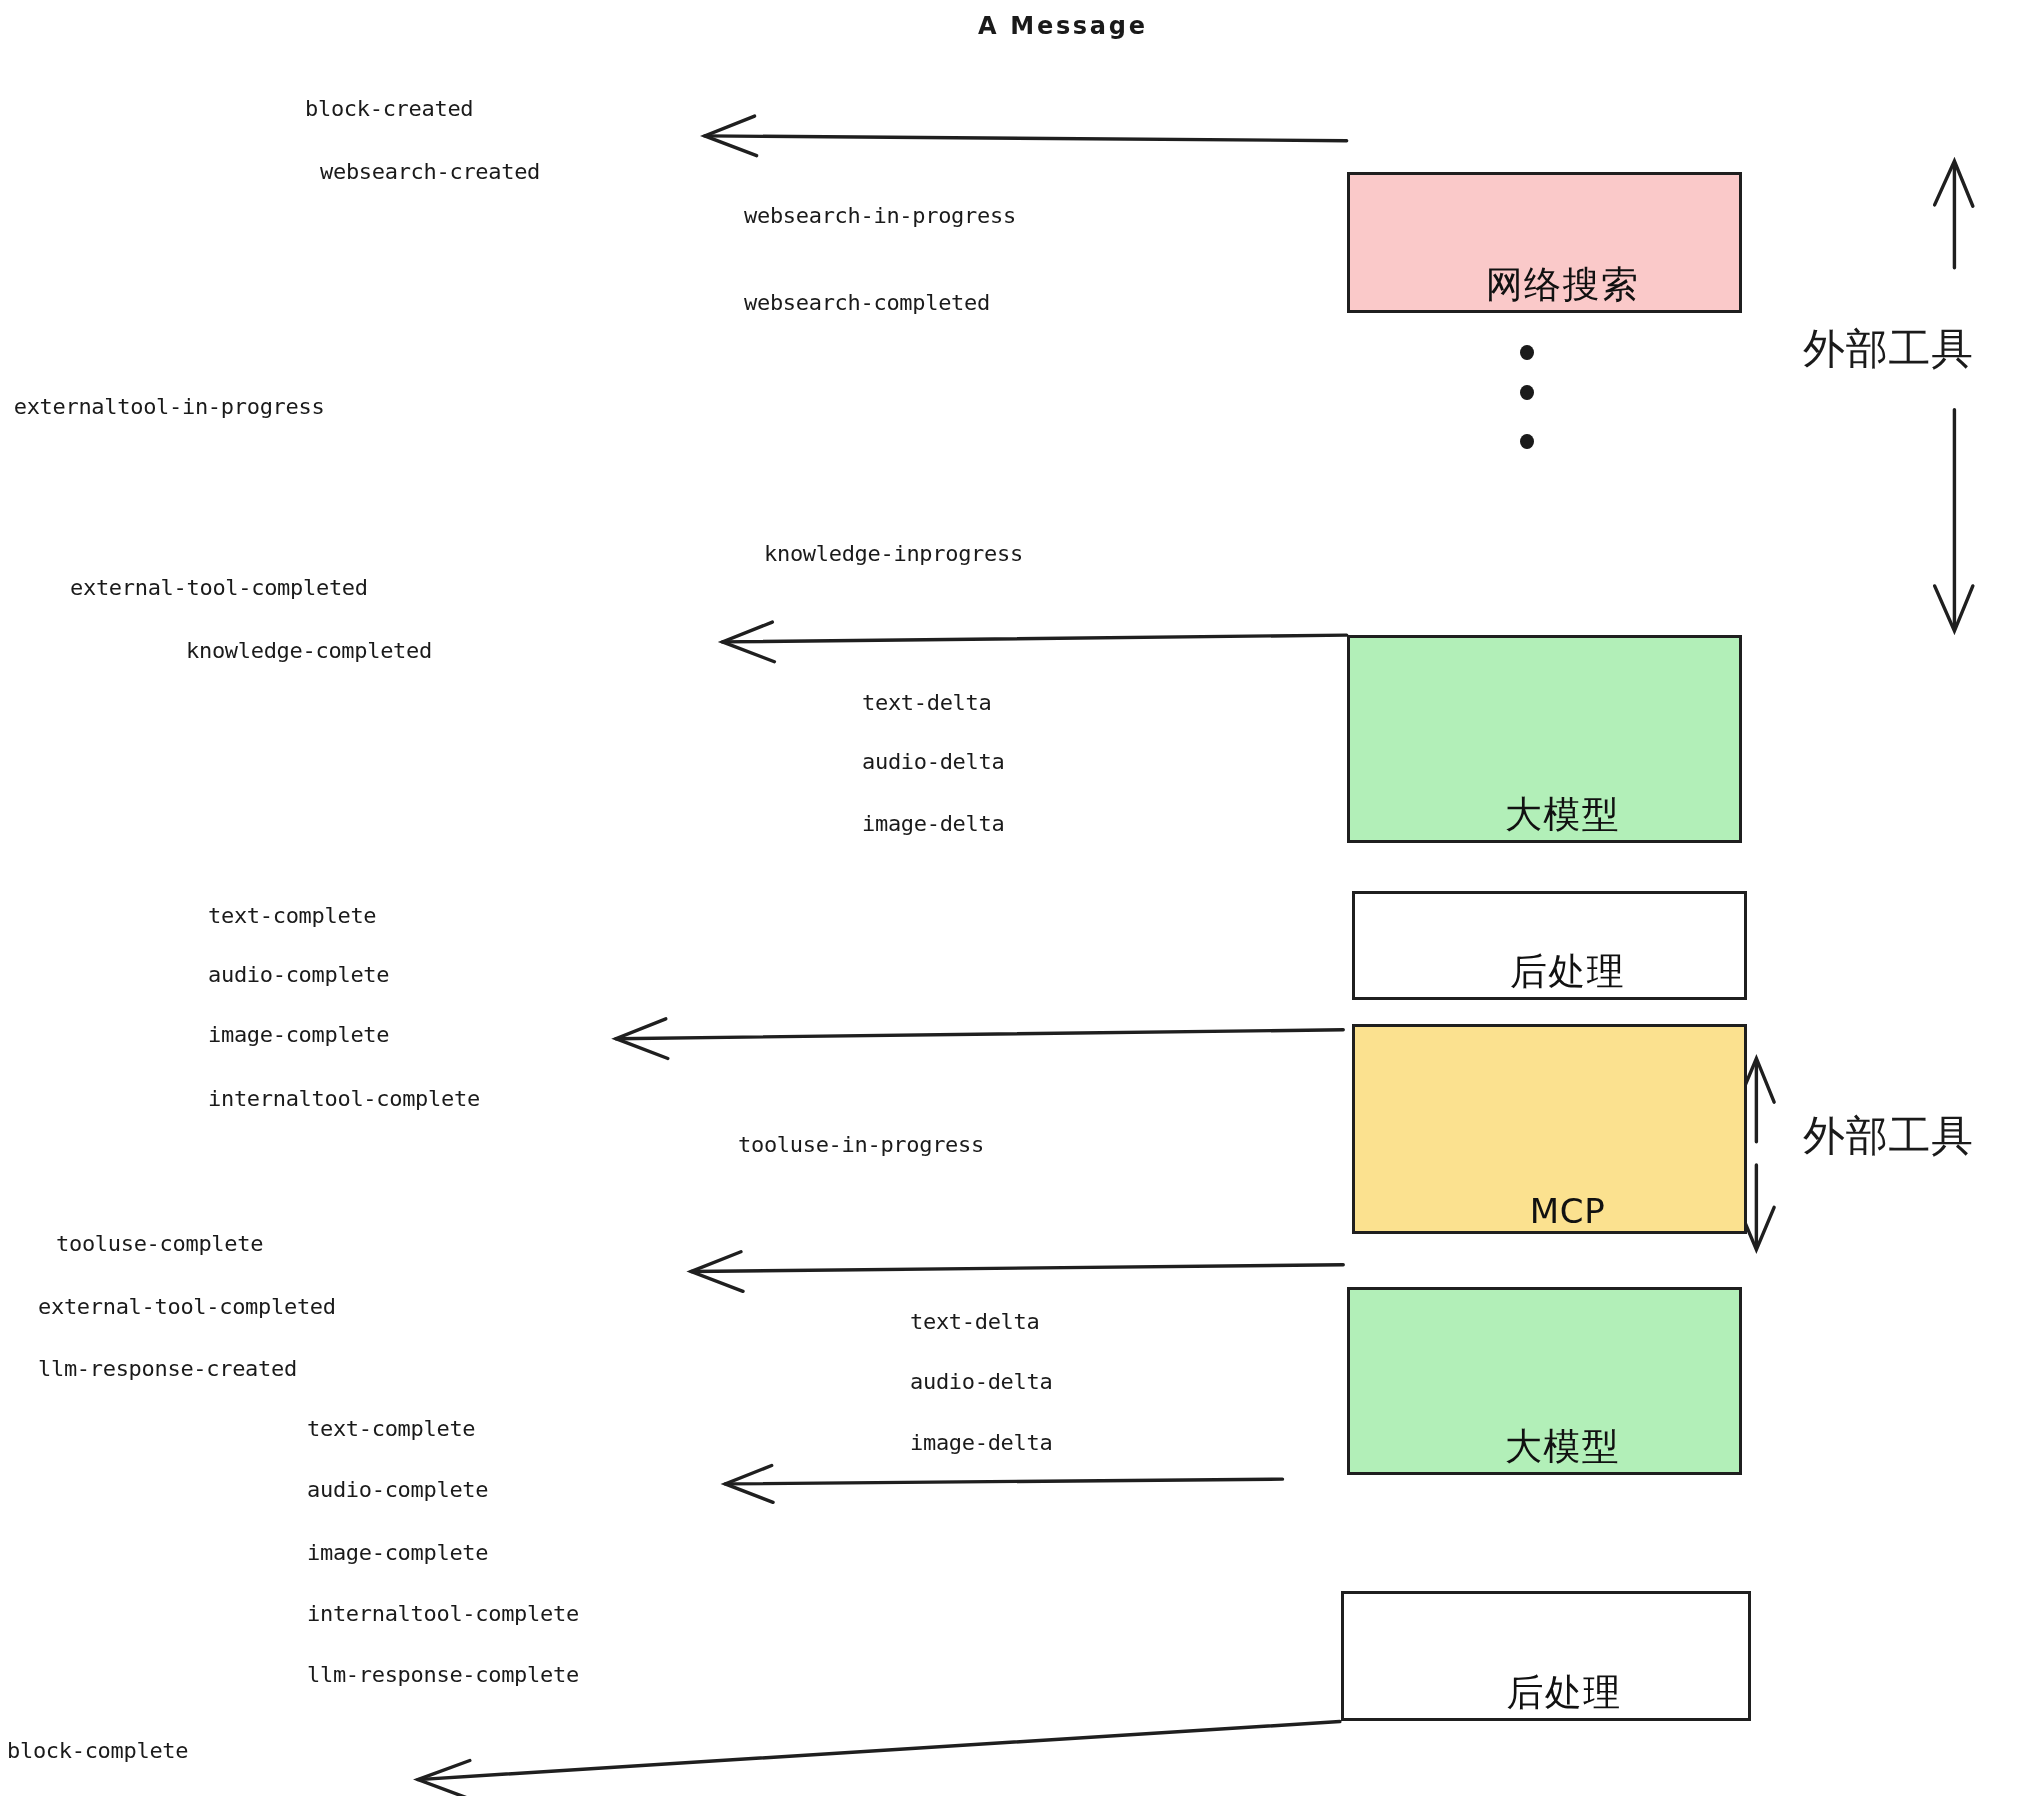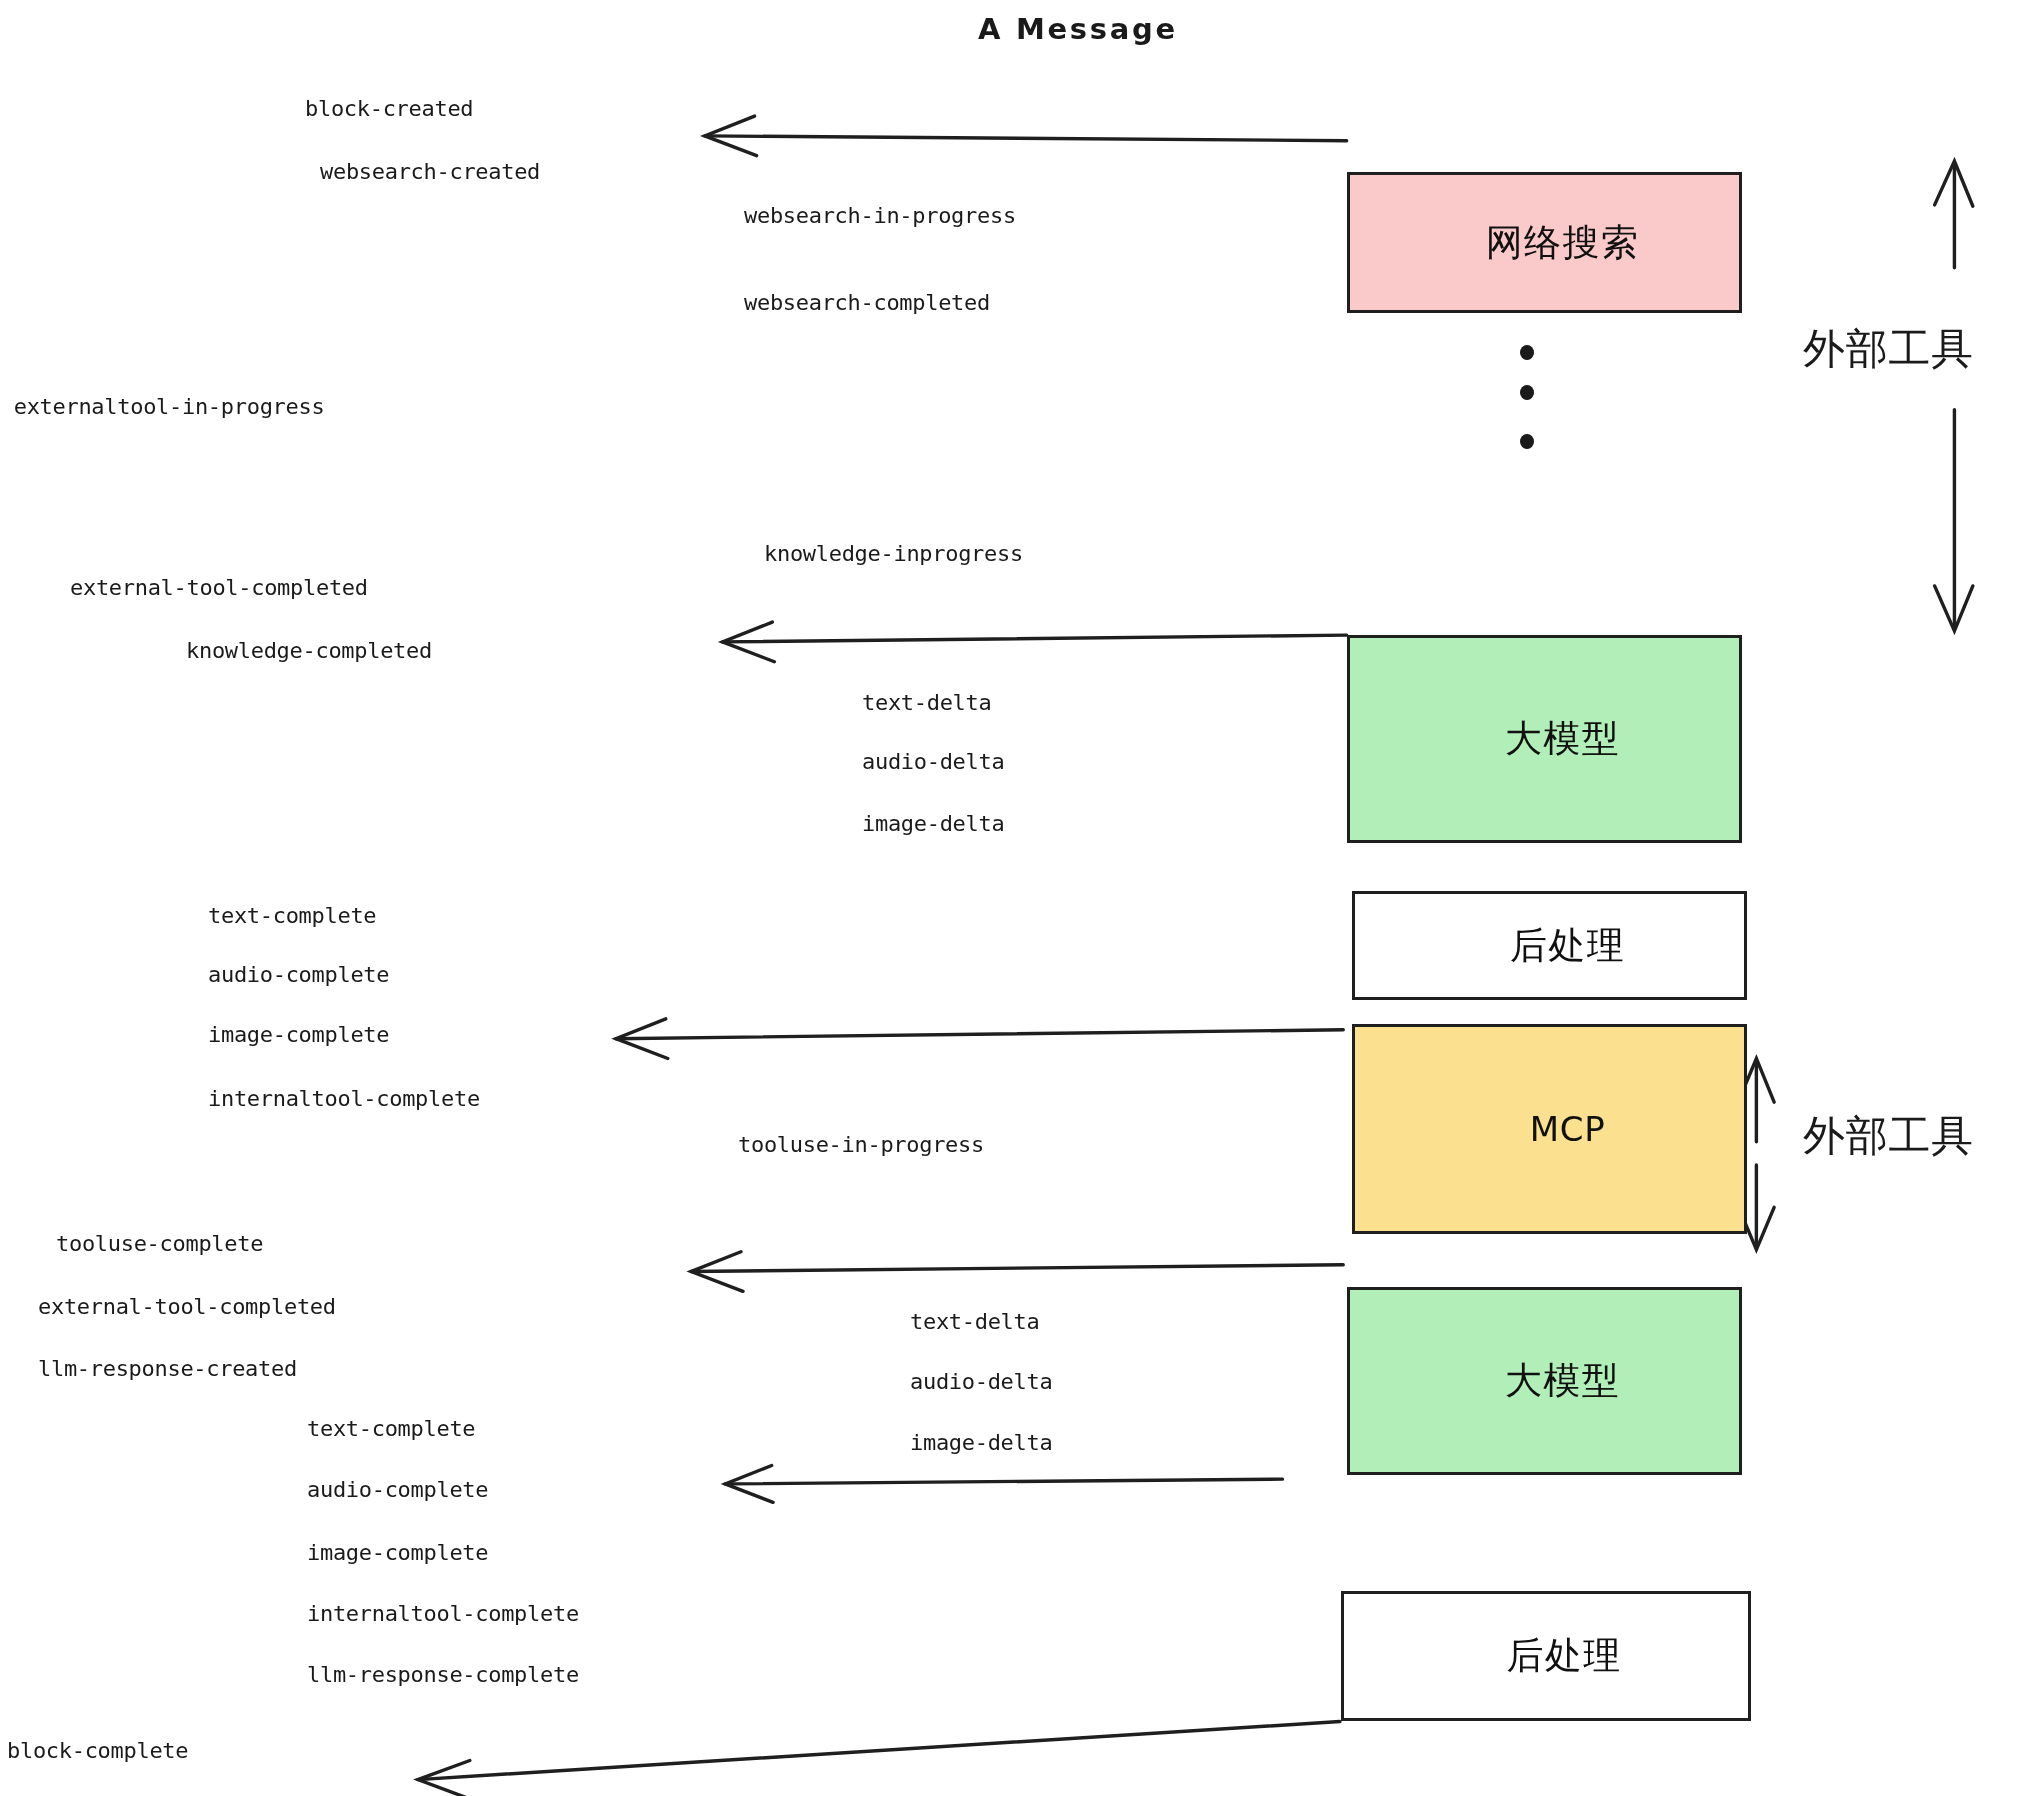"A Message" .title { font-size: 29px -> 24px }
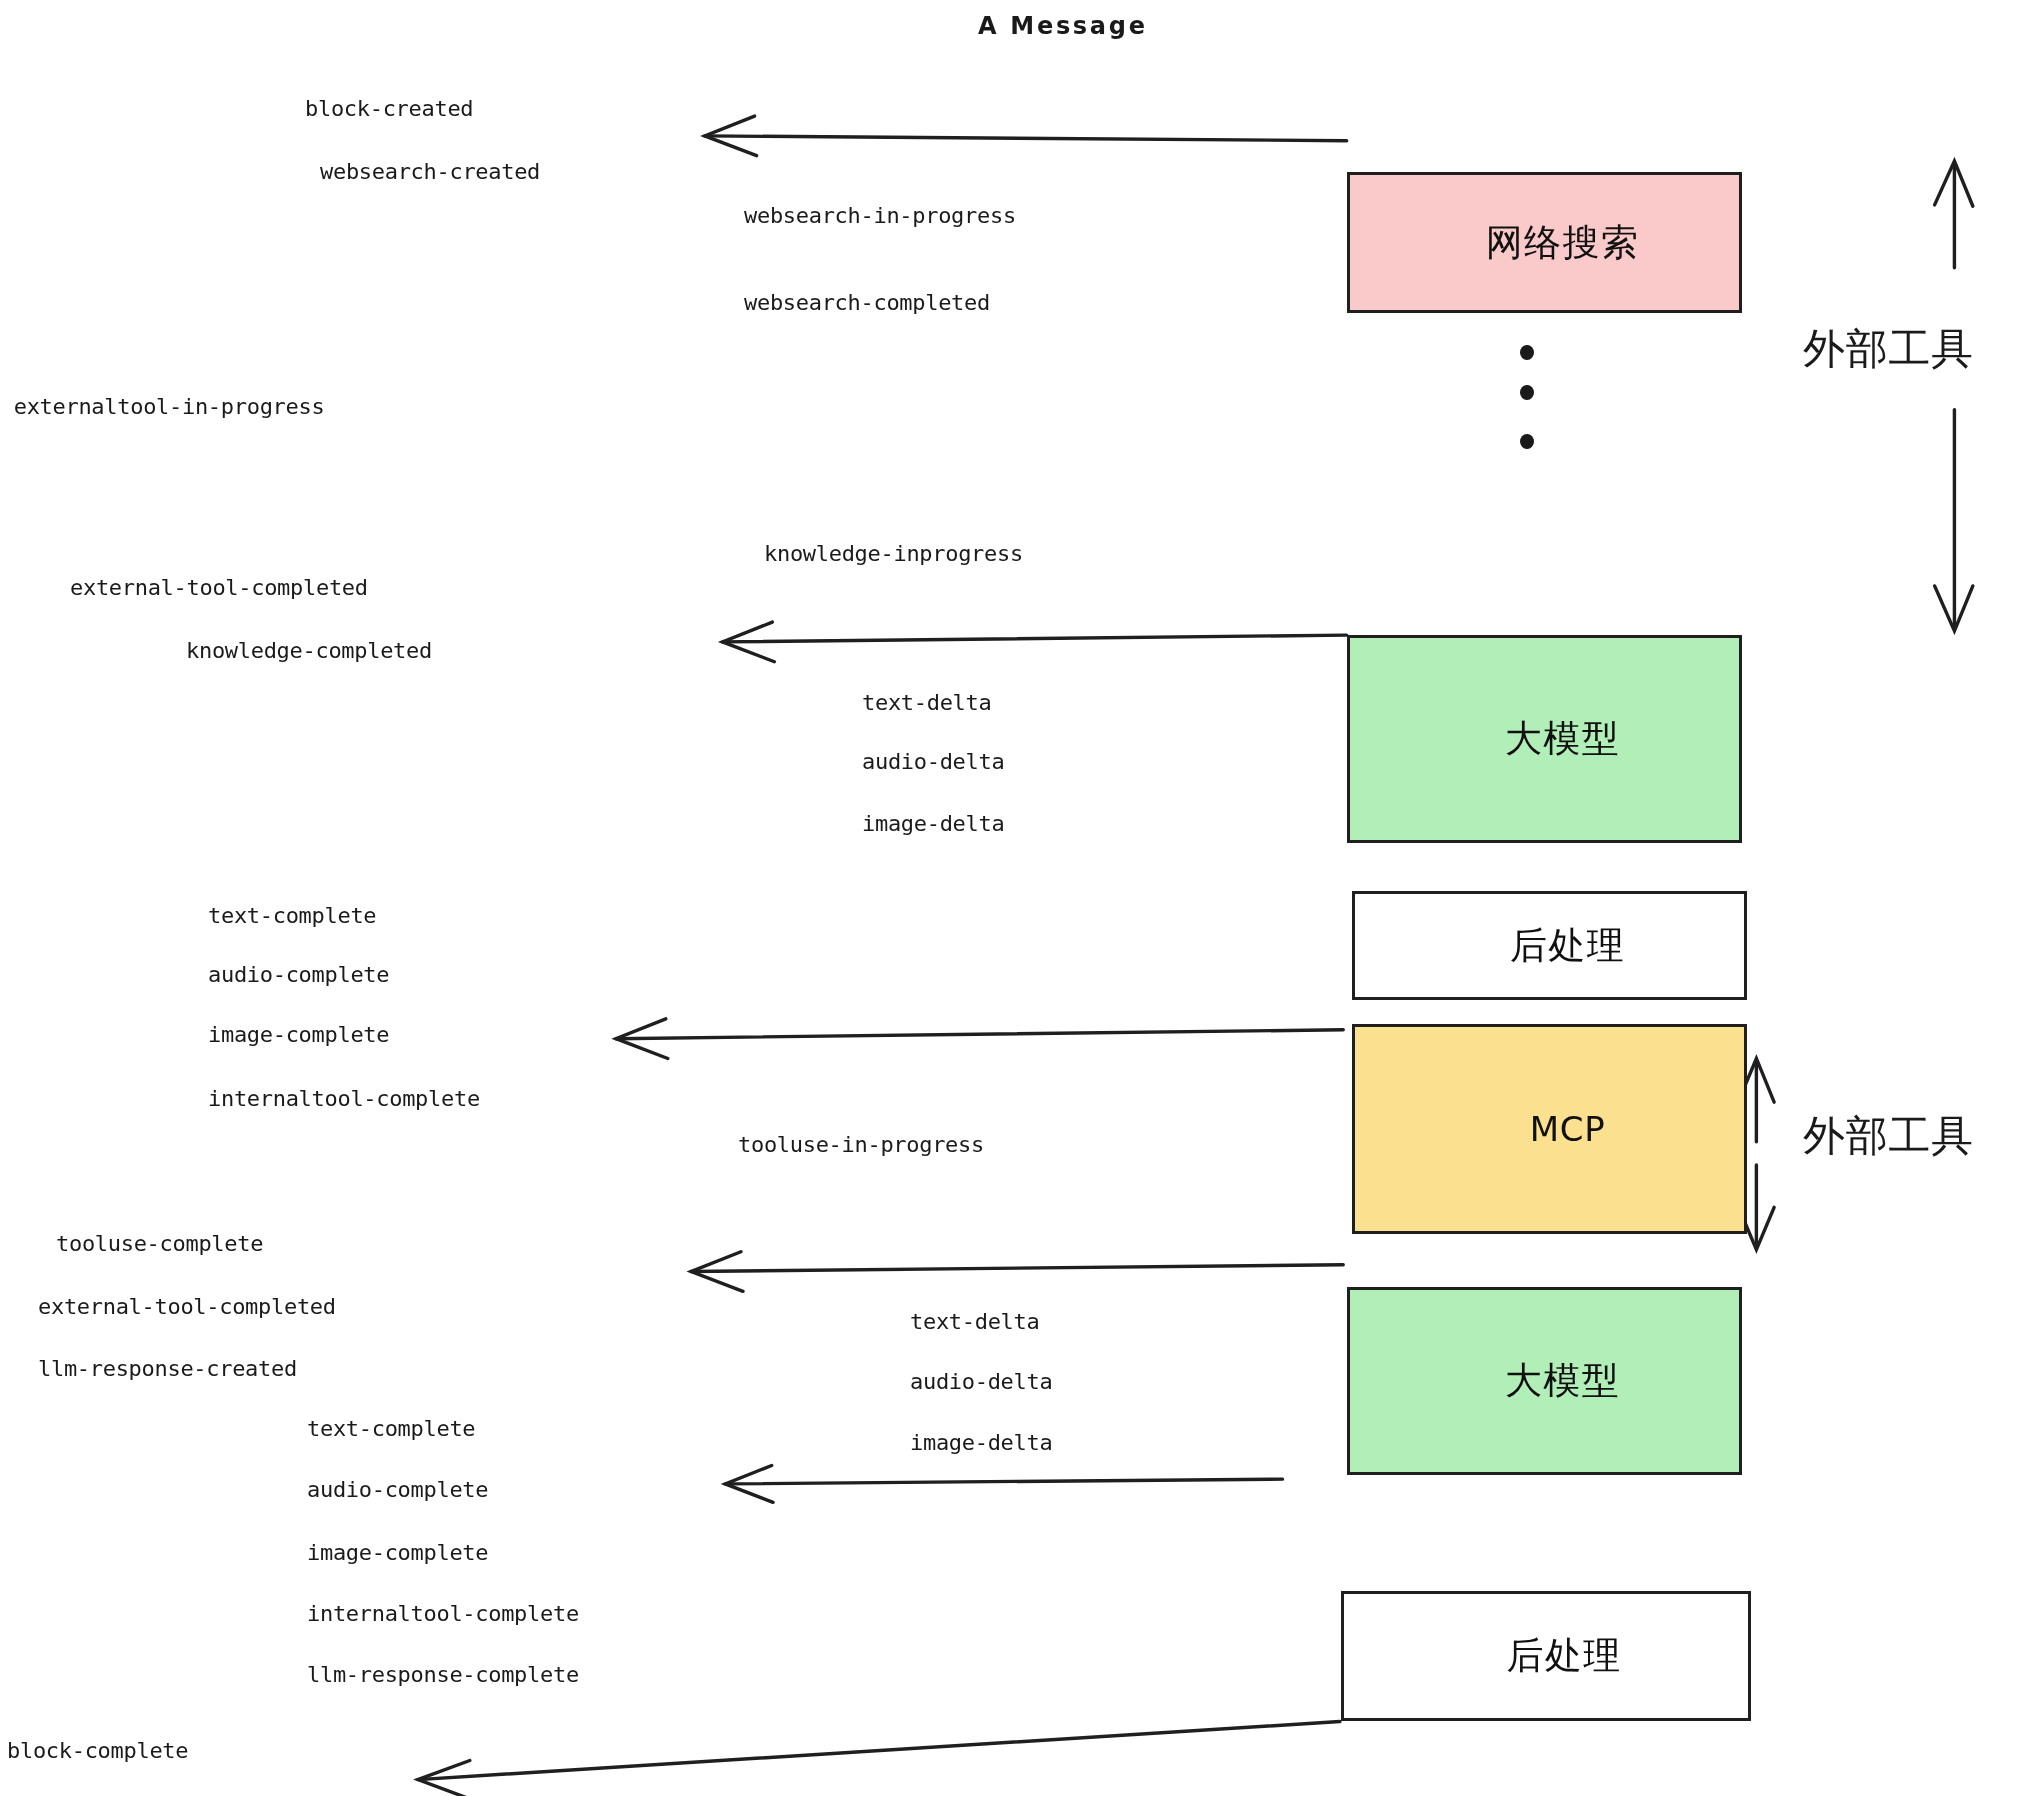"网络搜索" .box { align-items: center -> flex-end }
